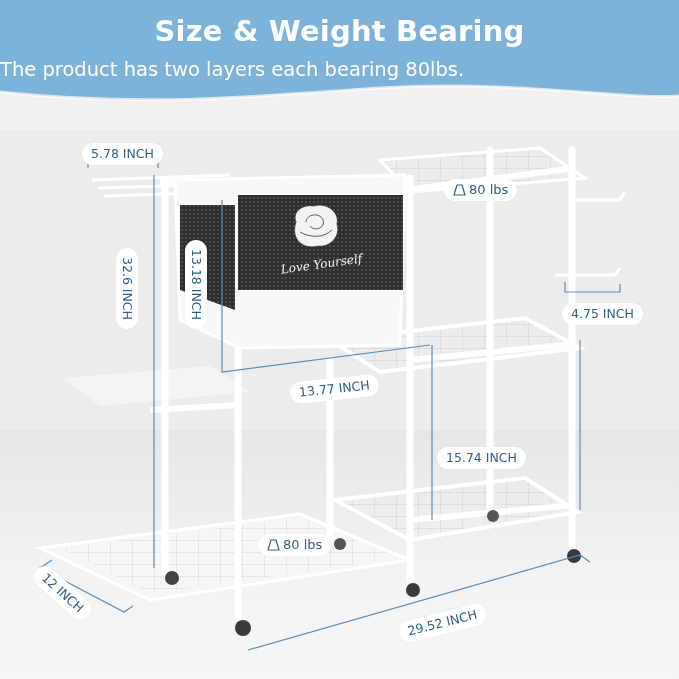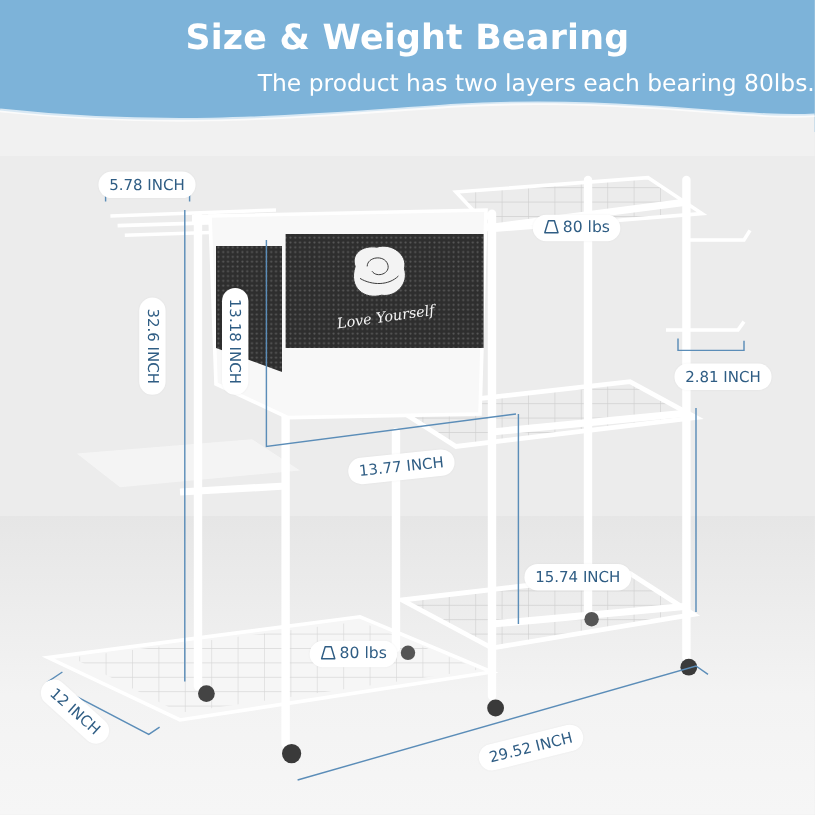"The product has two layers" .subtitle { text-align: right -> left }
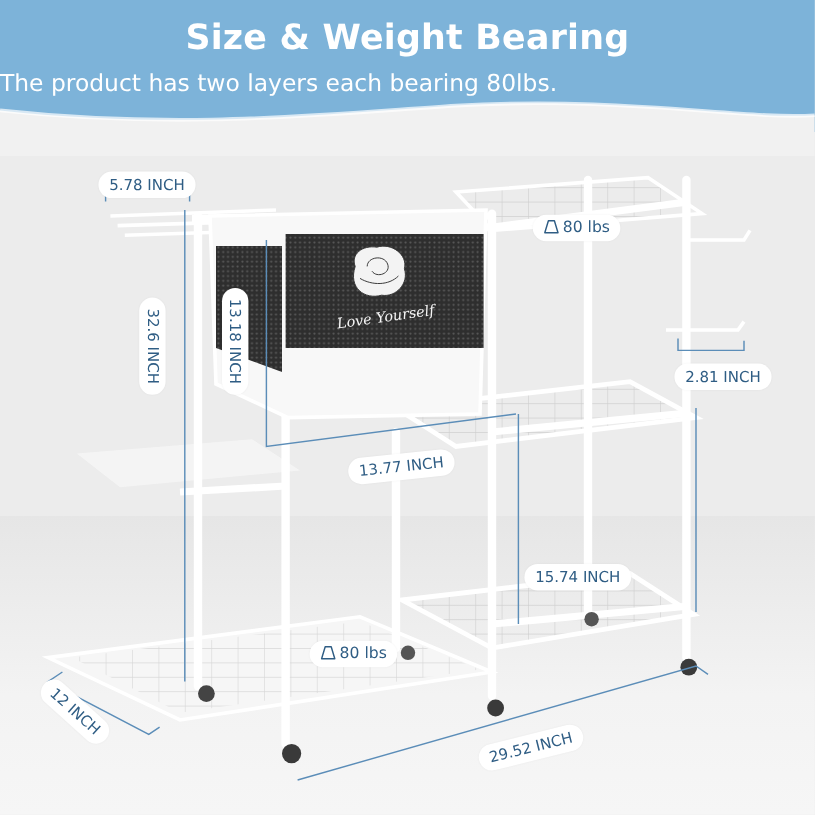"2.81 INCH" div.label { text: 2.81 -> 4.75 }
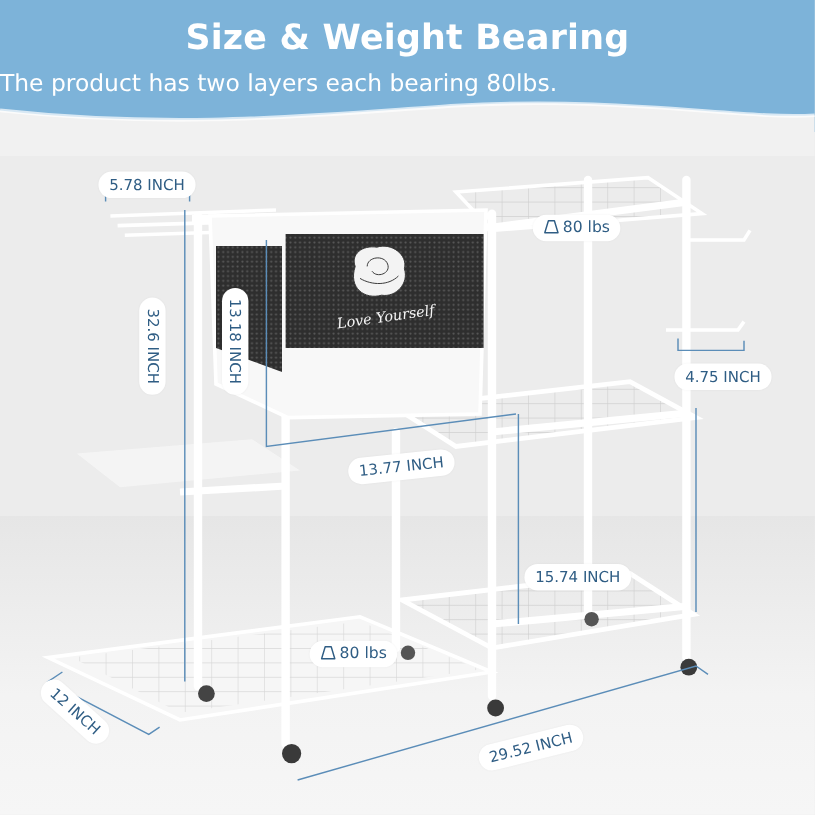"15.74 INCH" div.label { margin-top: 23px -> none }
